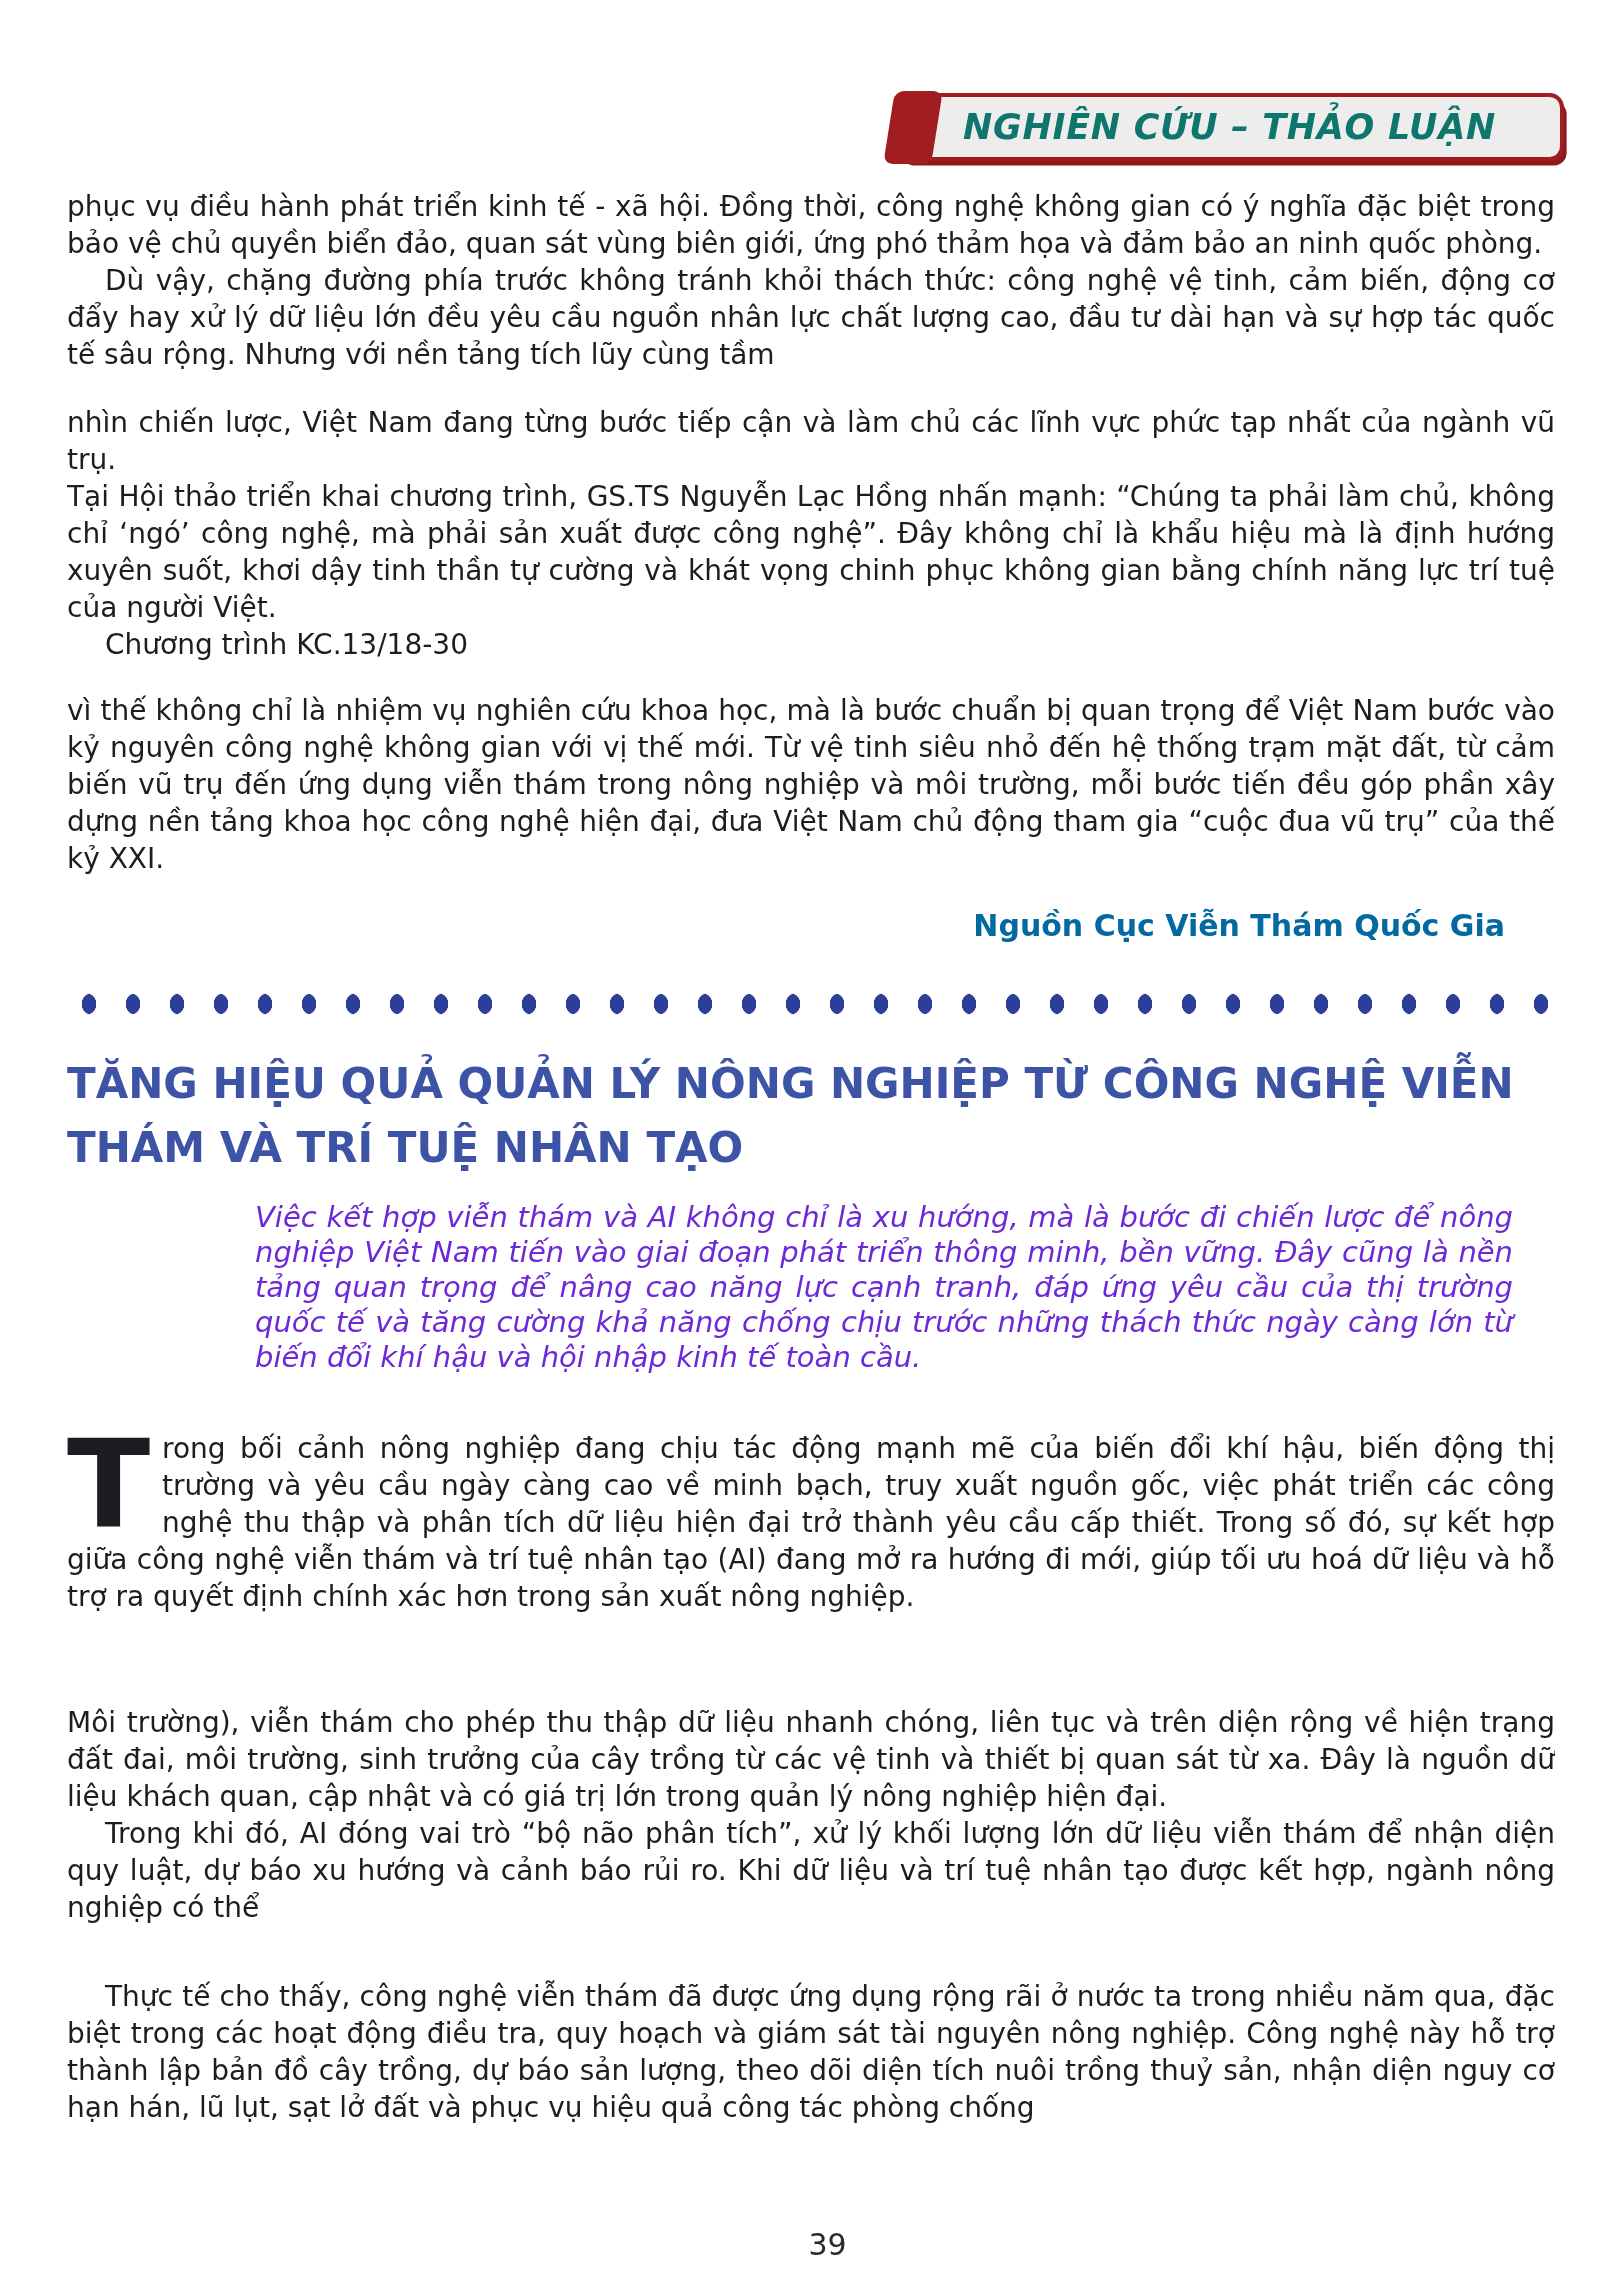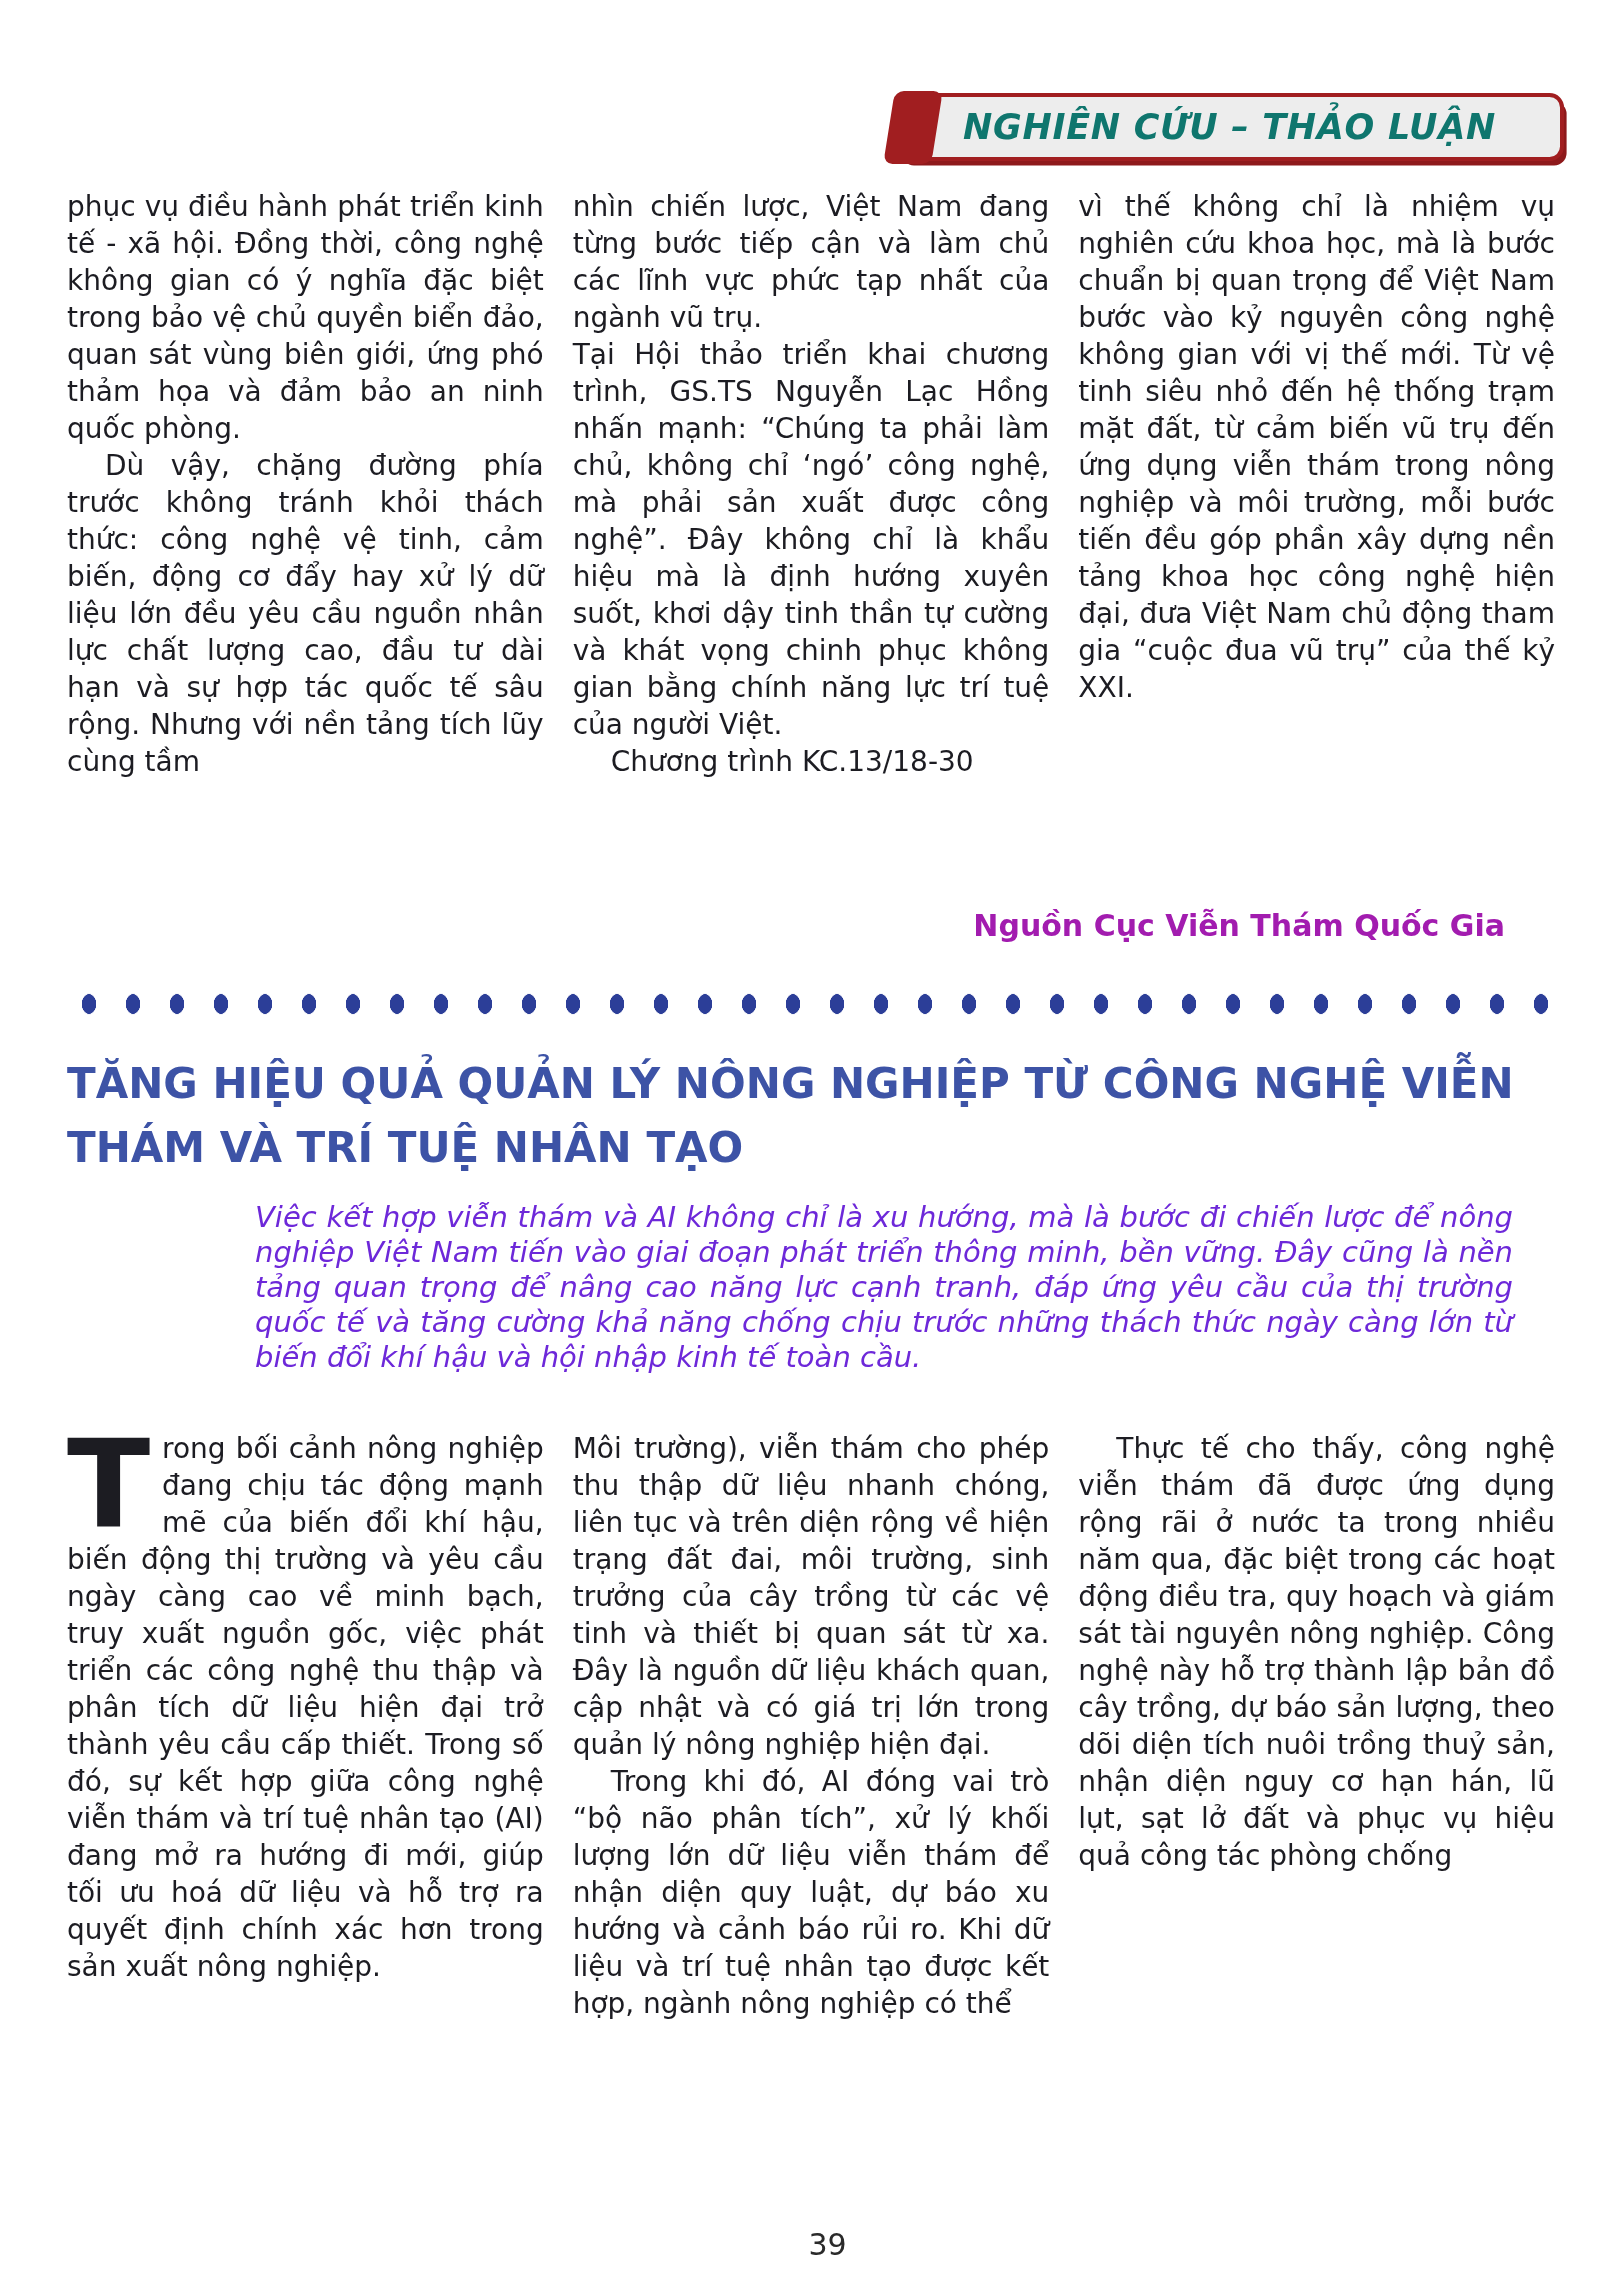"phục vụ điều hành phát" .cols { flex-direction: none -> column }
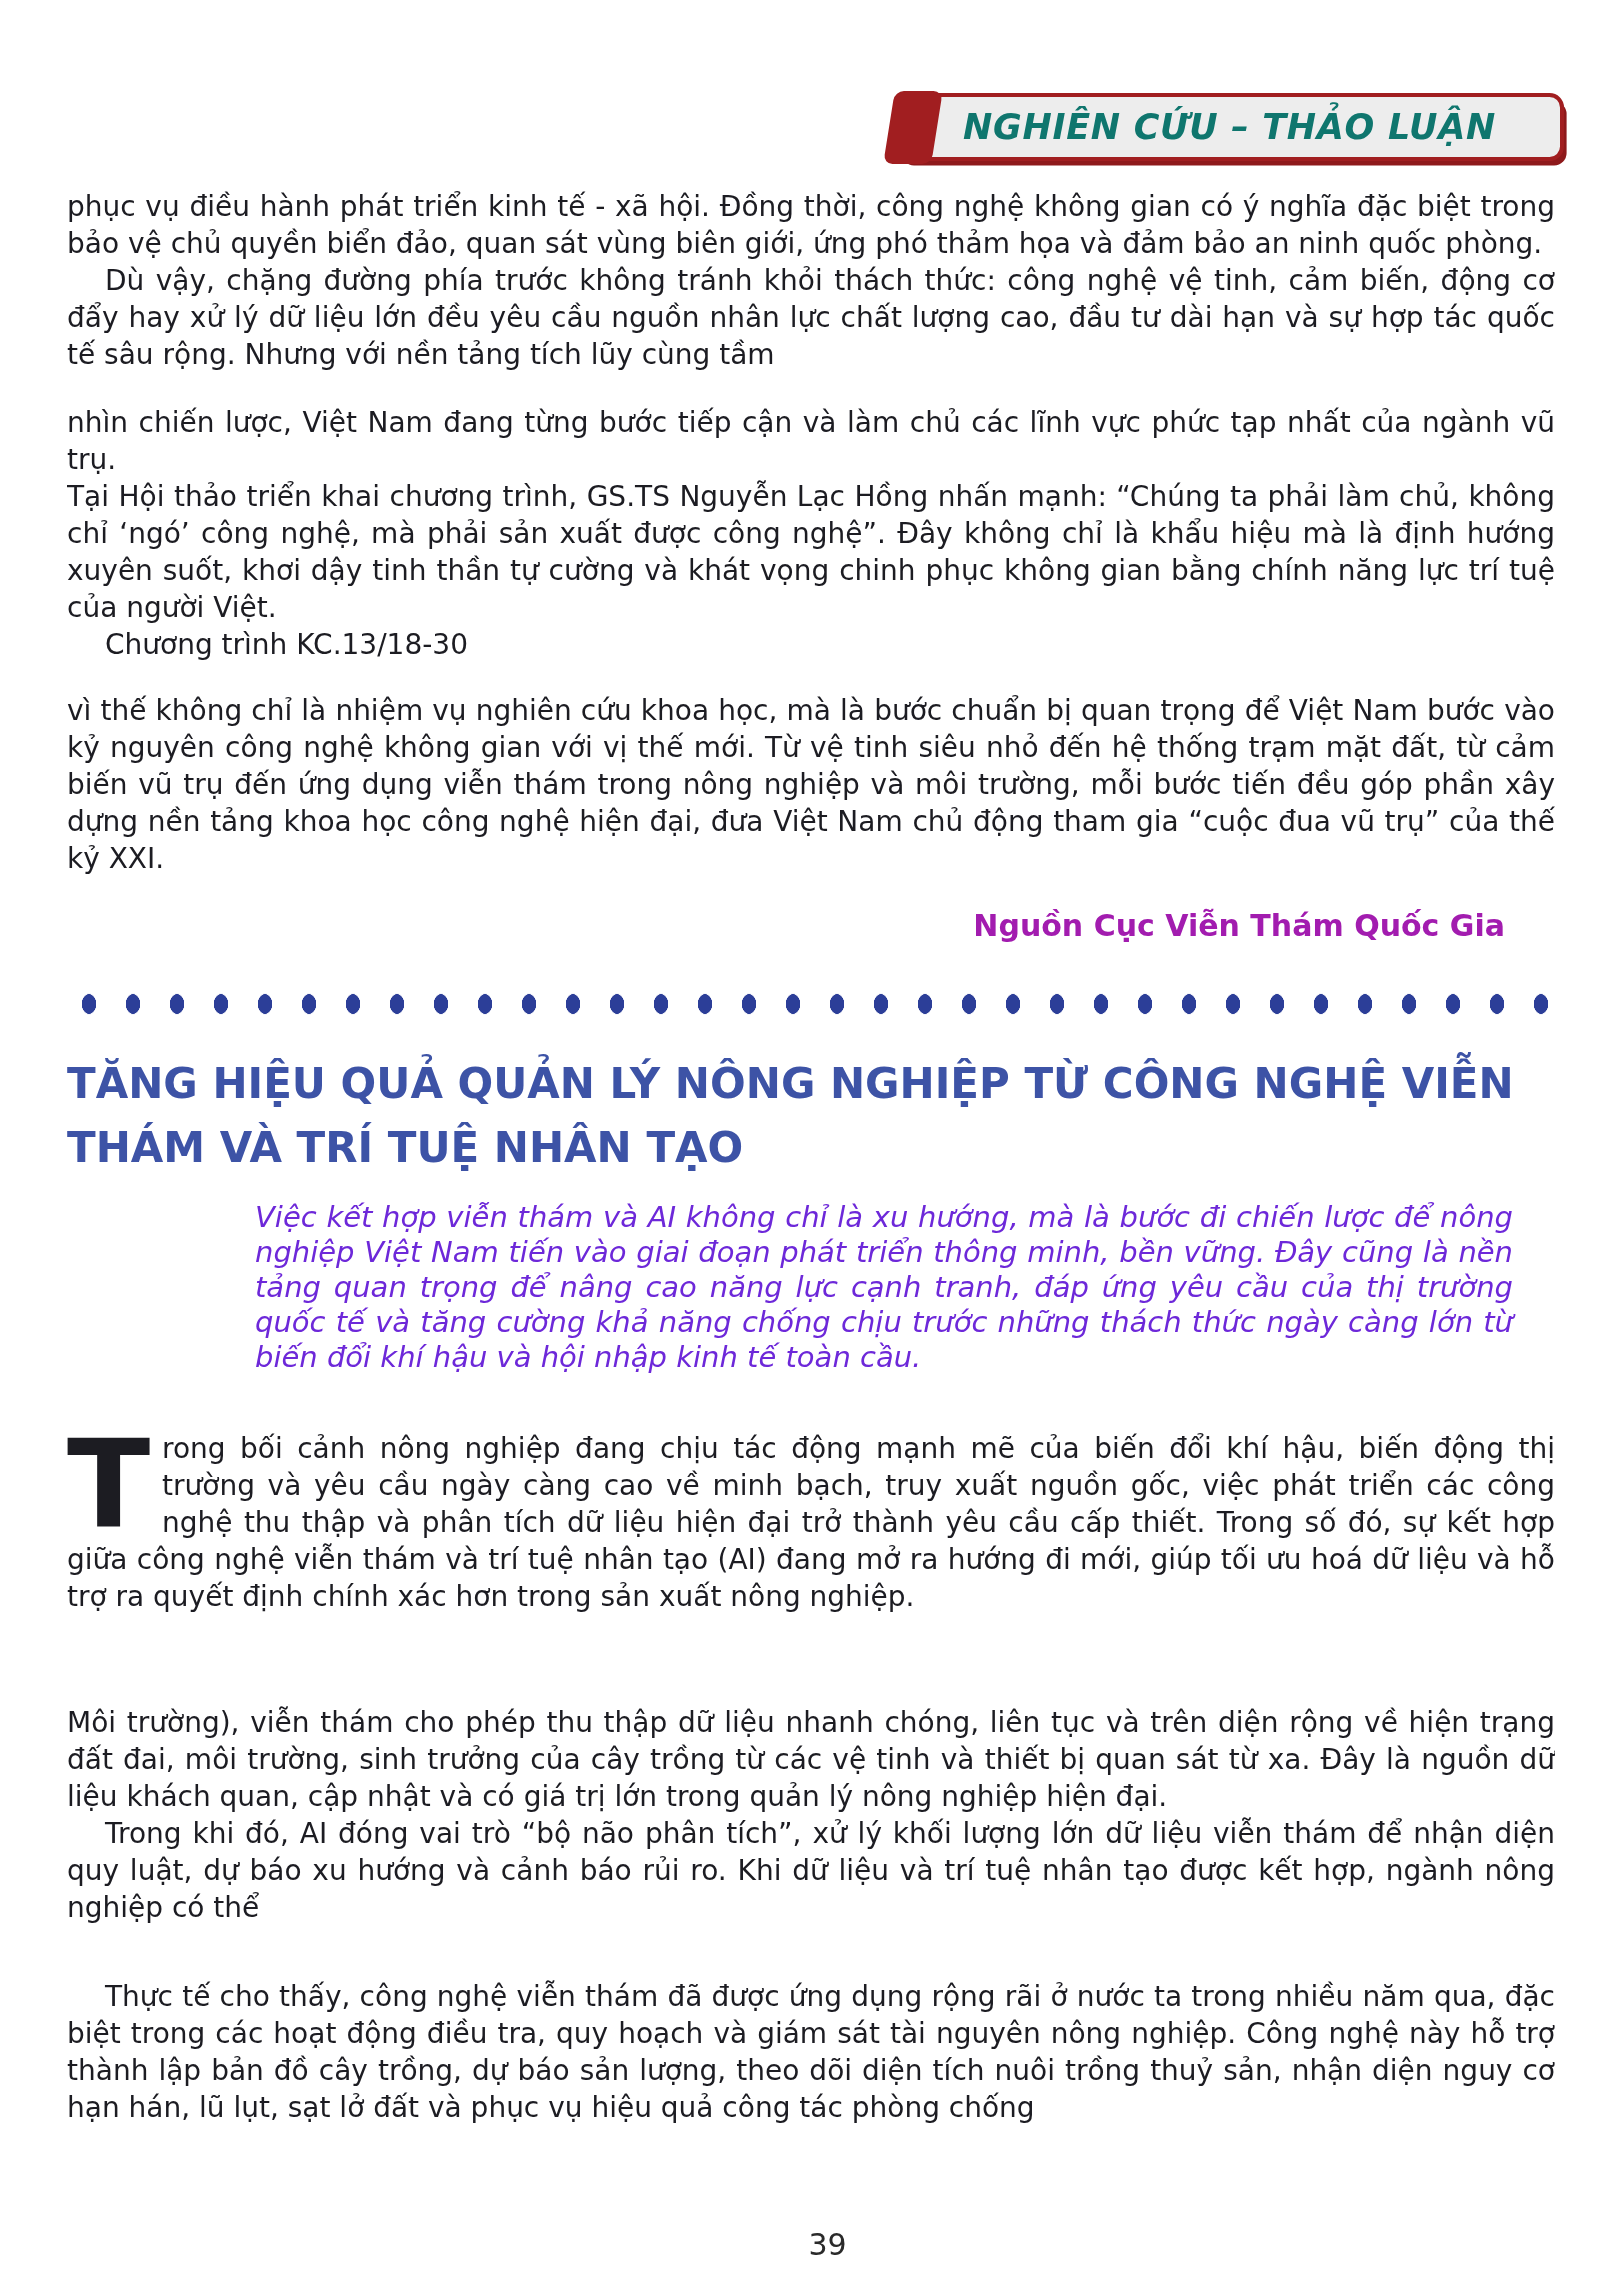"Nguồn Cục Viễn Thám Quốc" .source { color: #a21caf -> #0369a1 }
